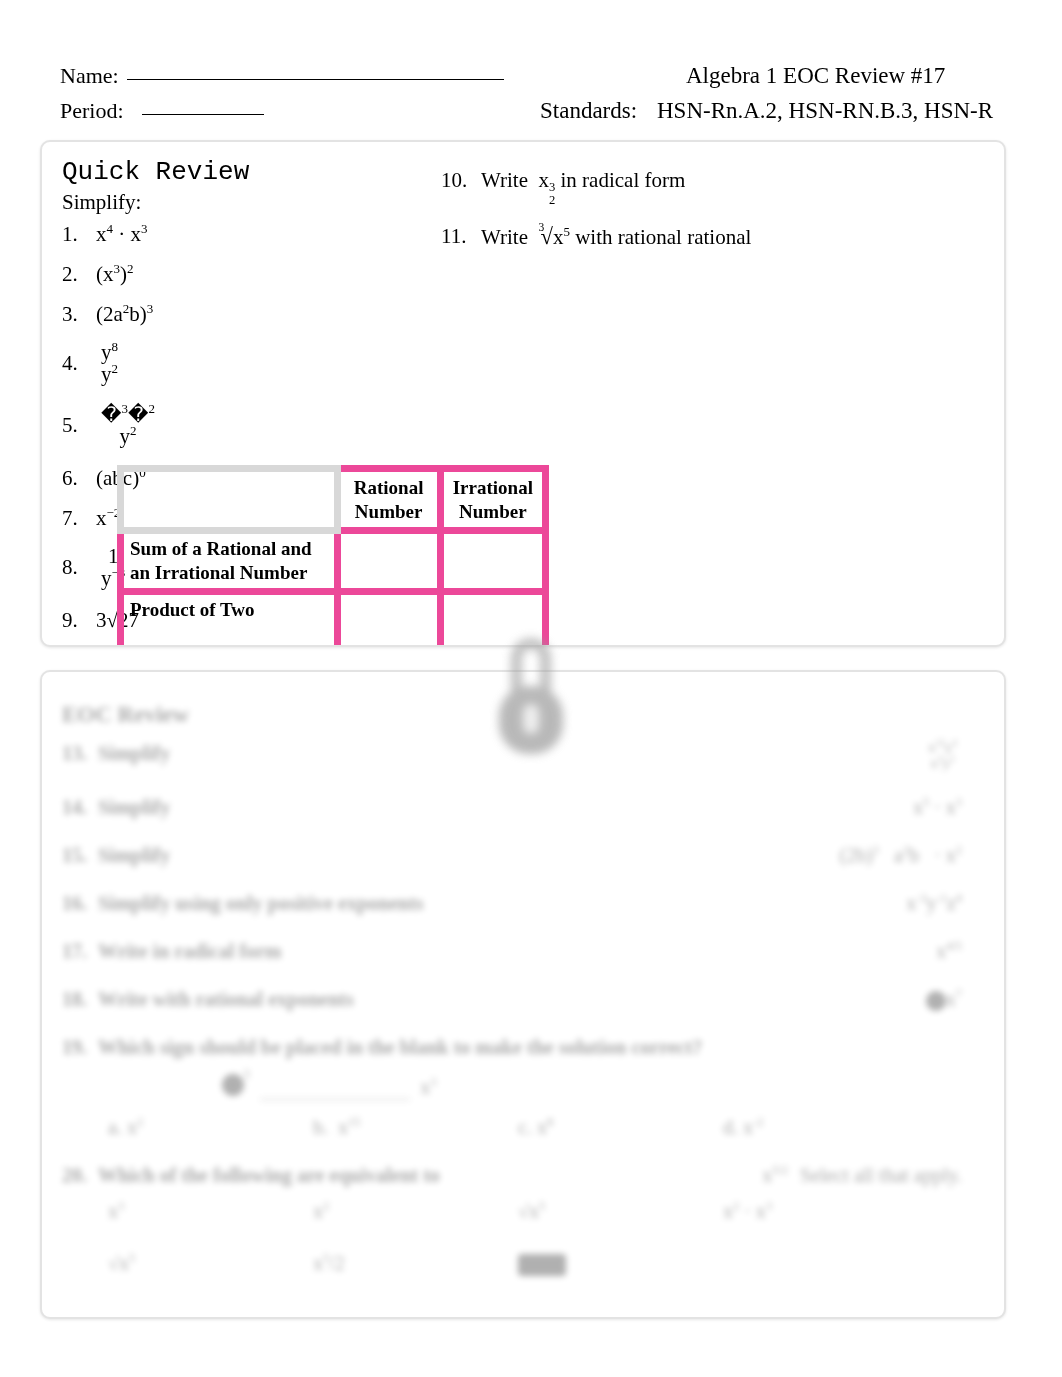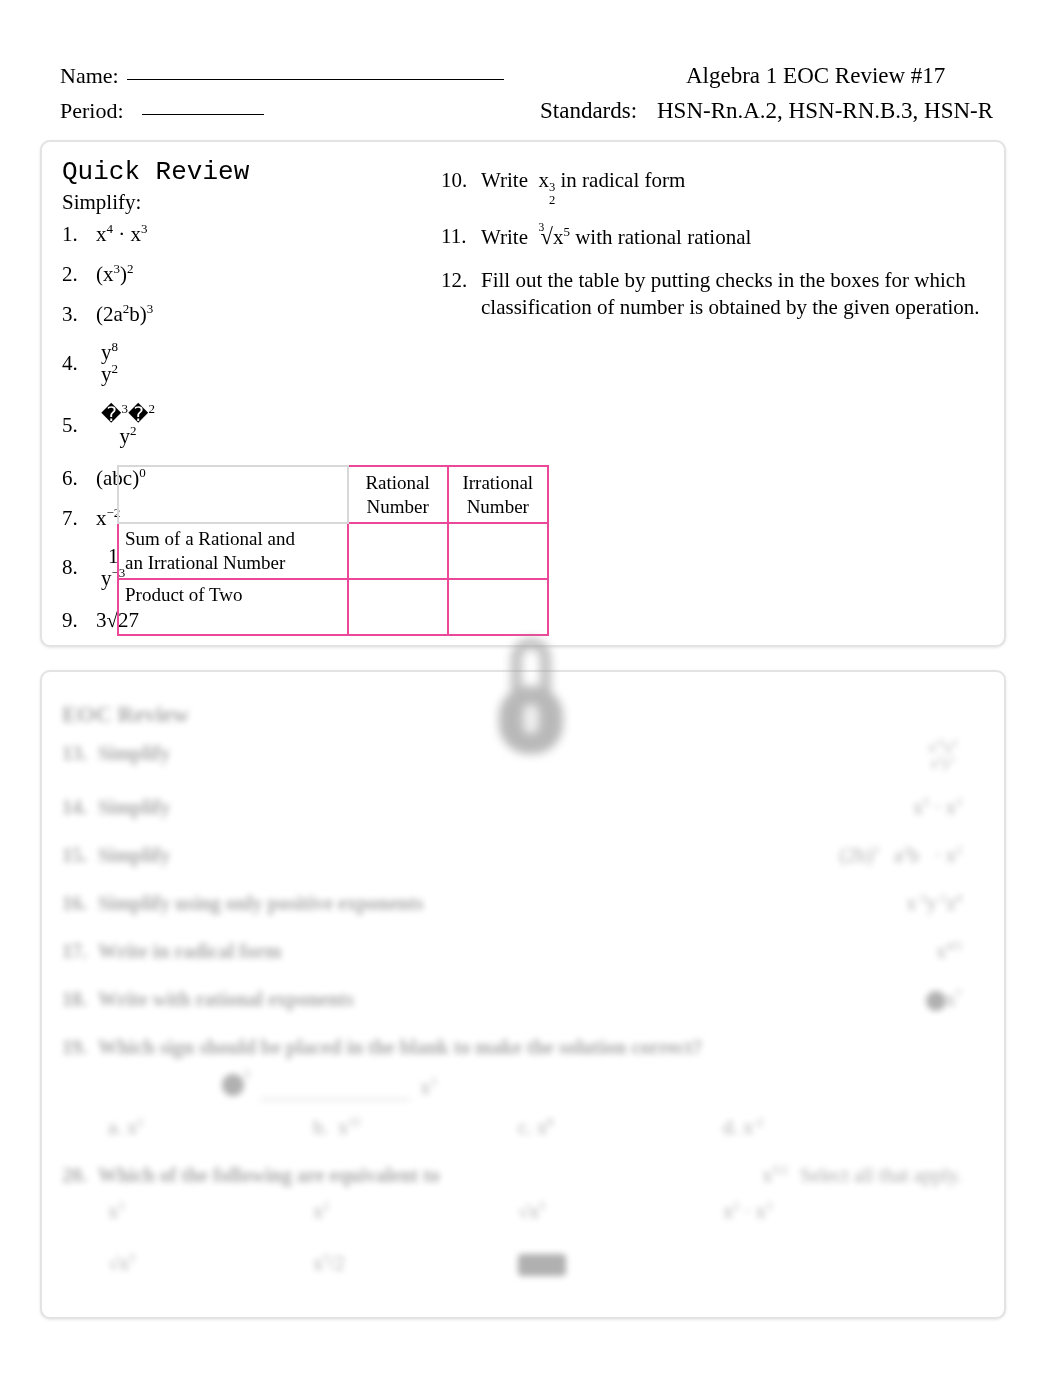"12." li.r-item { html: <li> <span>12.</span> <span>Fill out the table by putting checks in the boxes for which classification of number is obtained by the given operation.</span> </li> -> none }
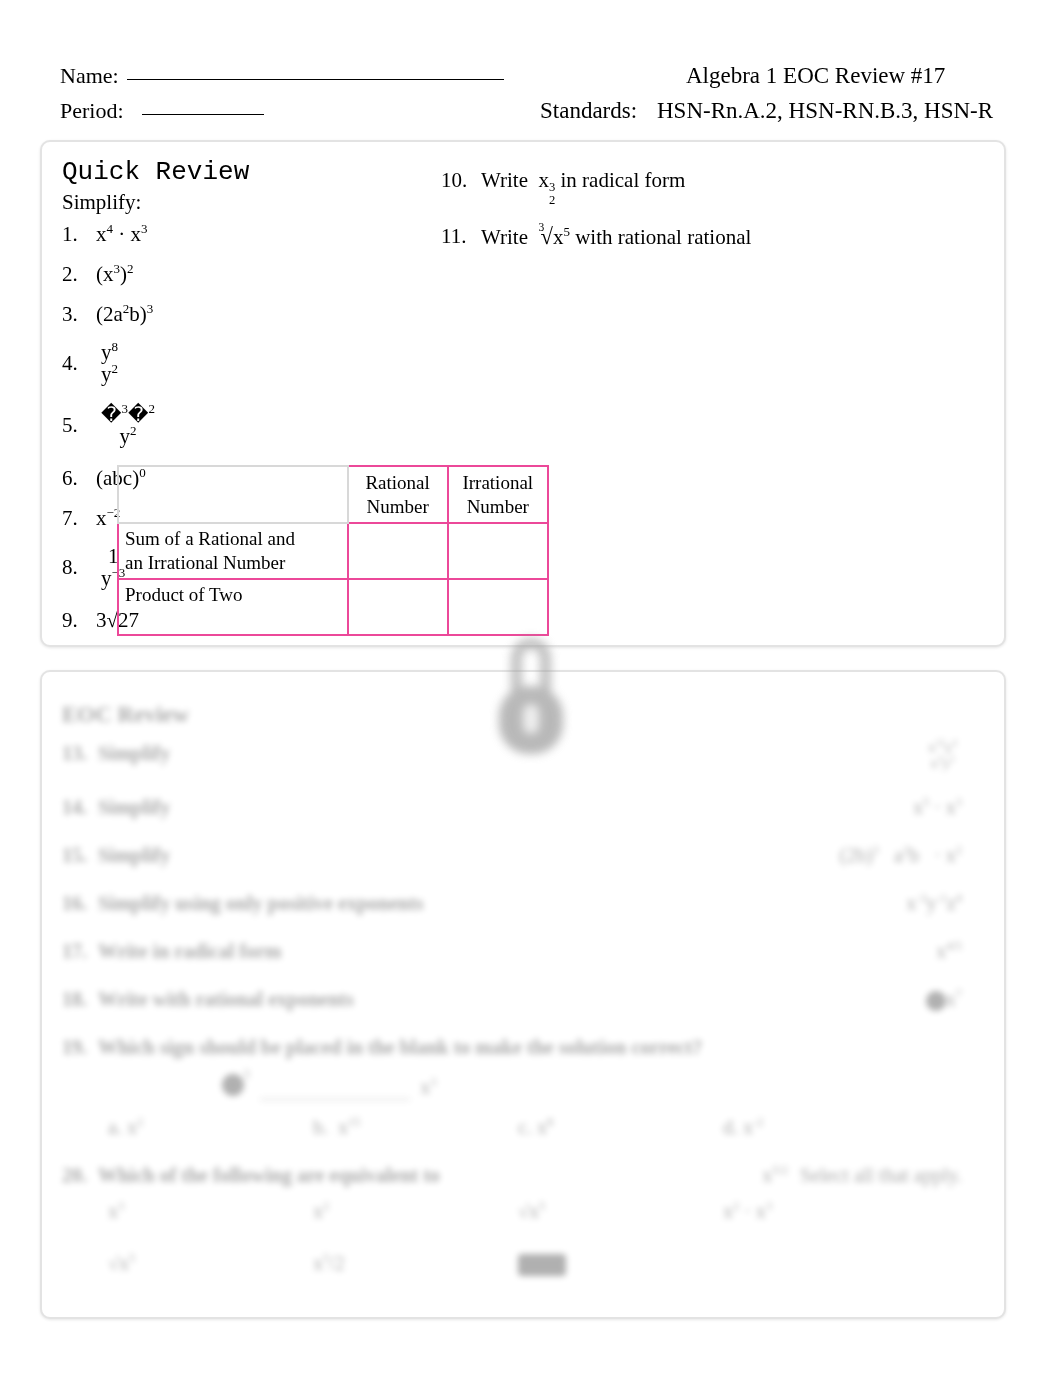"Rational" .class-table td, .class-table th { border: 2px solid #ec4899 -> 7px solid #ec4899; font-weight: normal -> bold }
